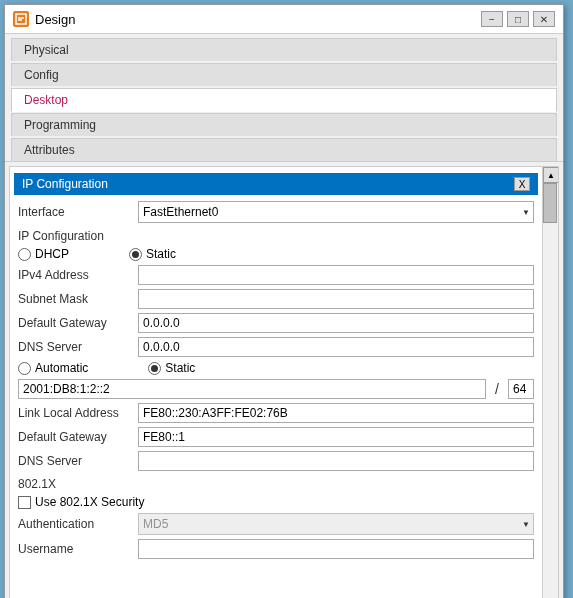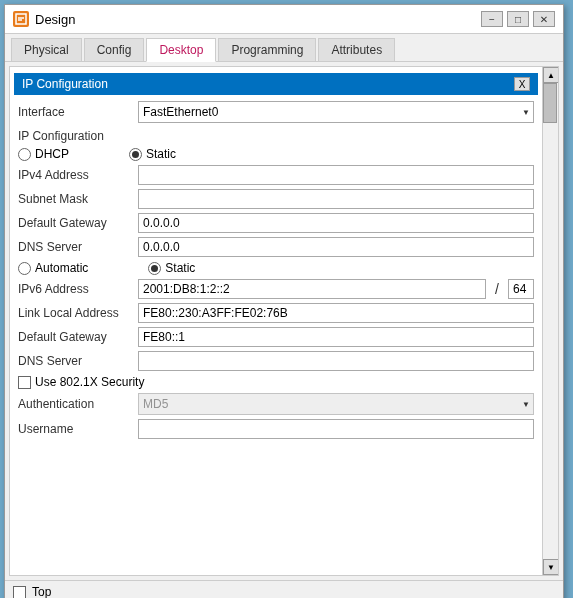"Physical" .tabs { flex-direction: none -> column }
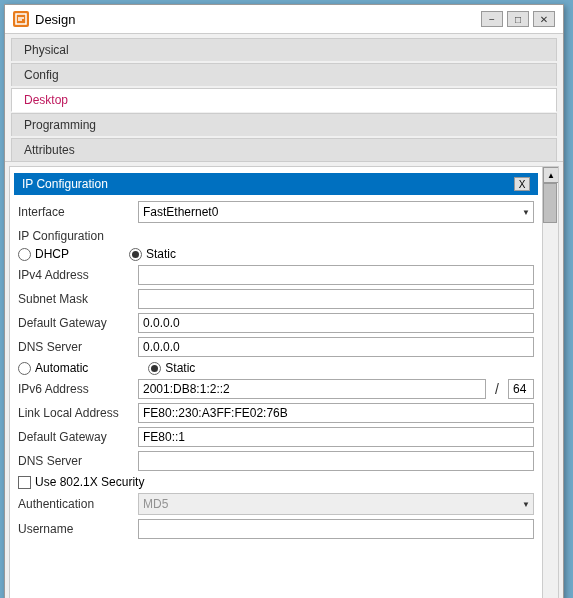"IPv6 Address" span.form-label { html: <span>IPv6 Address</span> -> none }
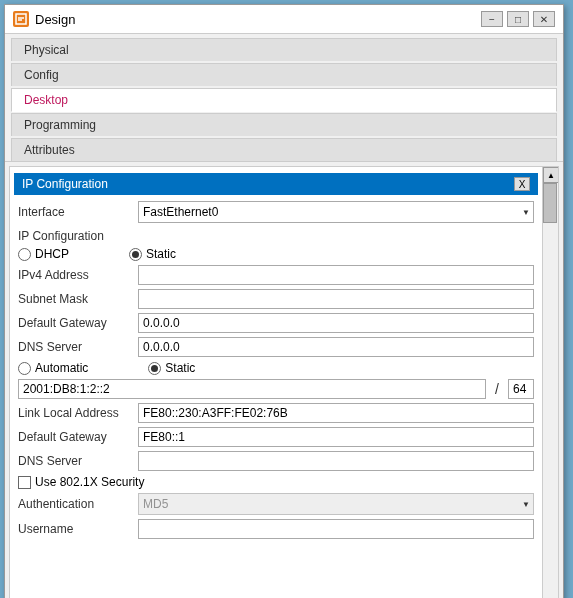"802.1X" div.form-label-section { html: none -> <div>802.1X</div> }
